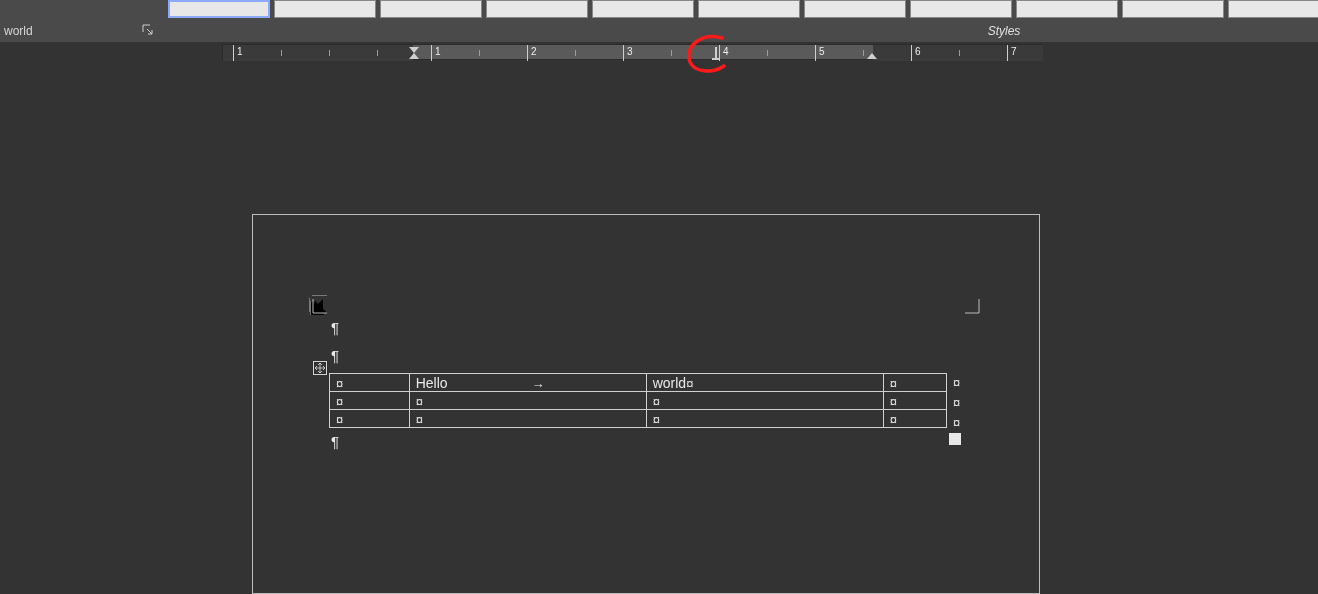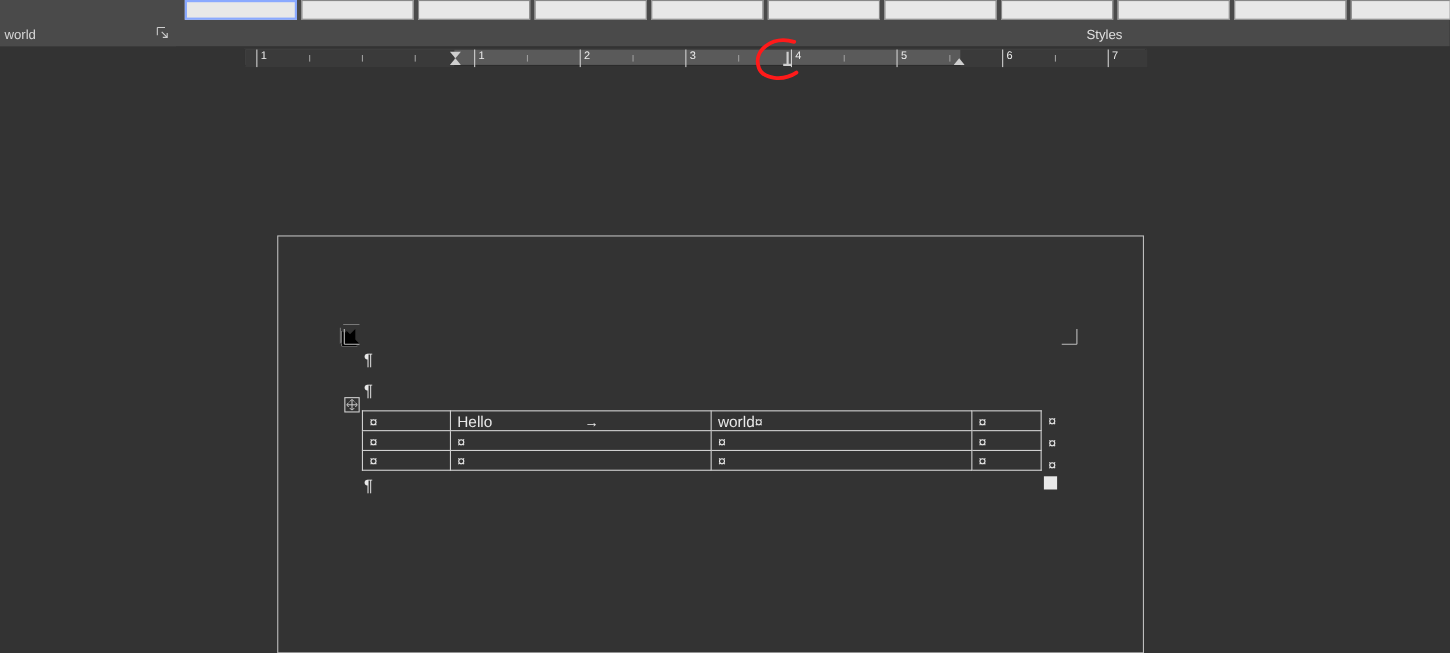"Styles" .styles-label span { font-style: none -> italic }
